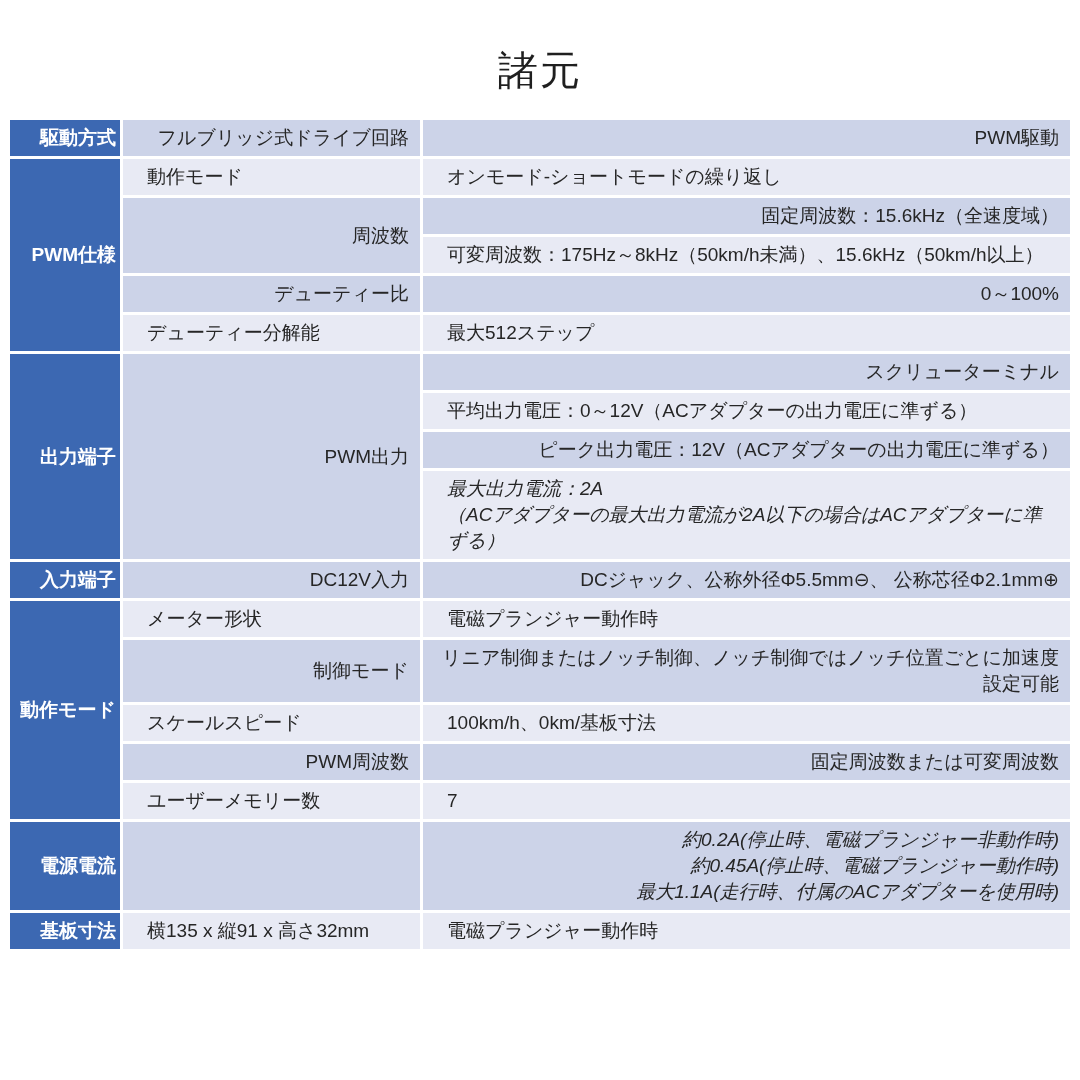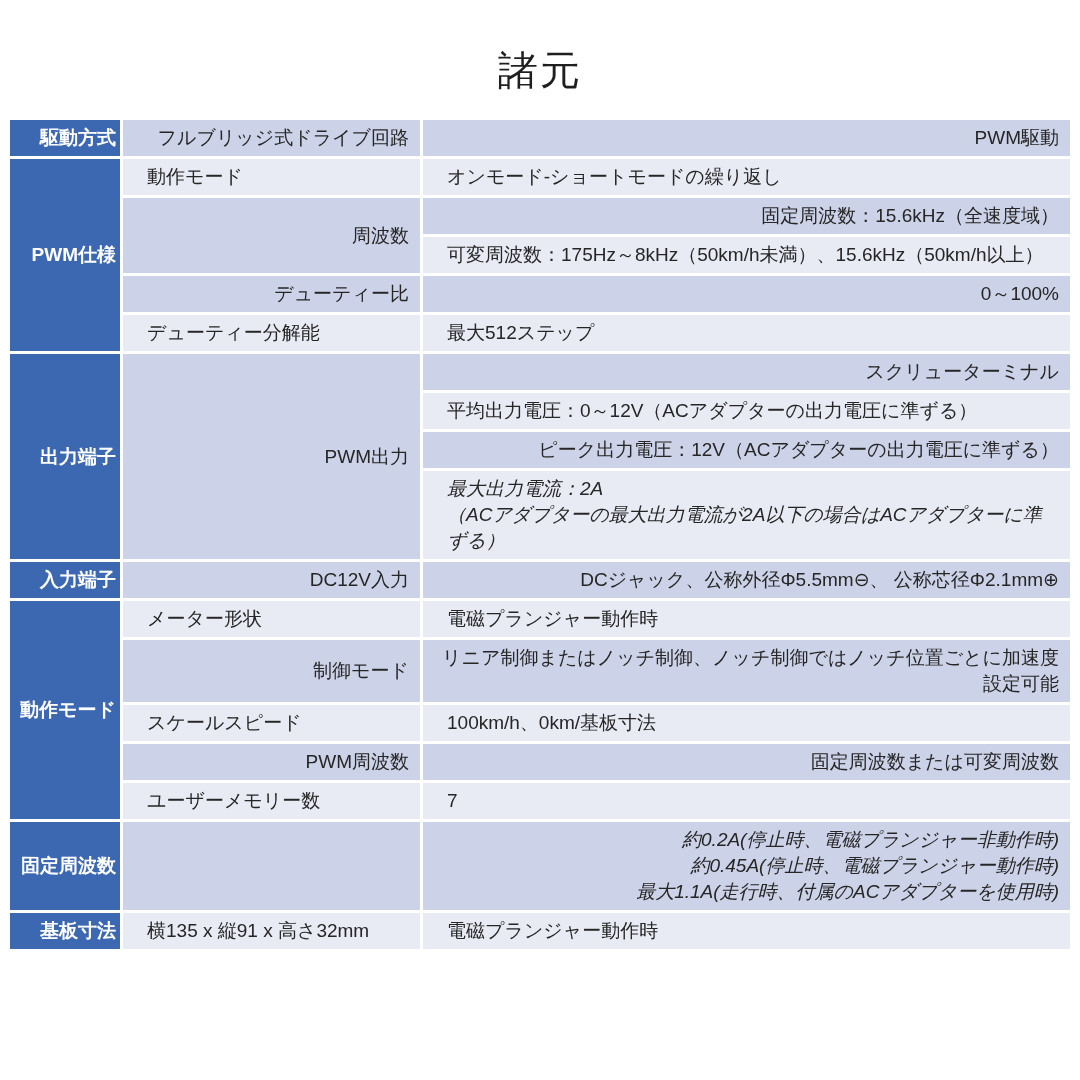"固定周波数" td.header { text: 固定周波数 -> 電源電流 }
